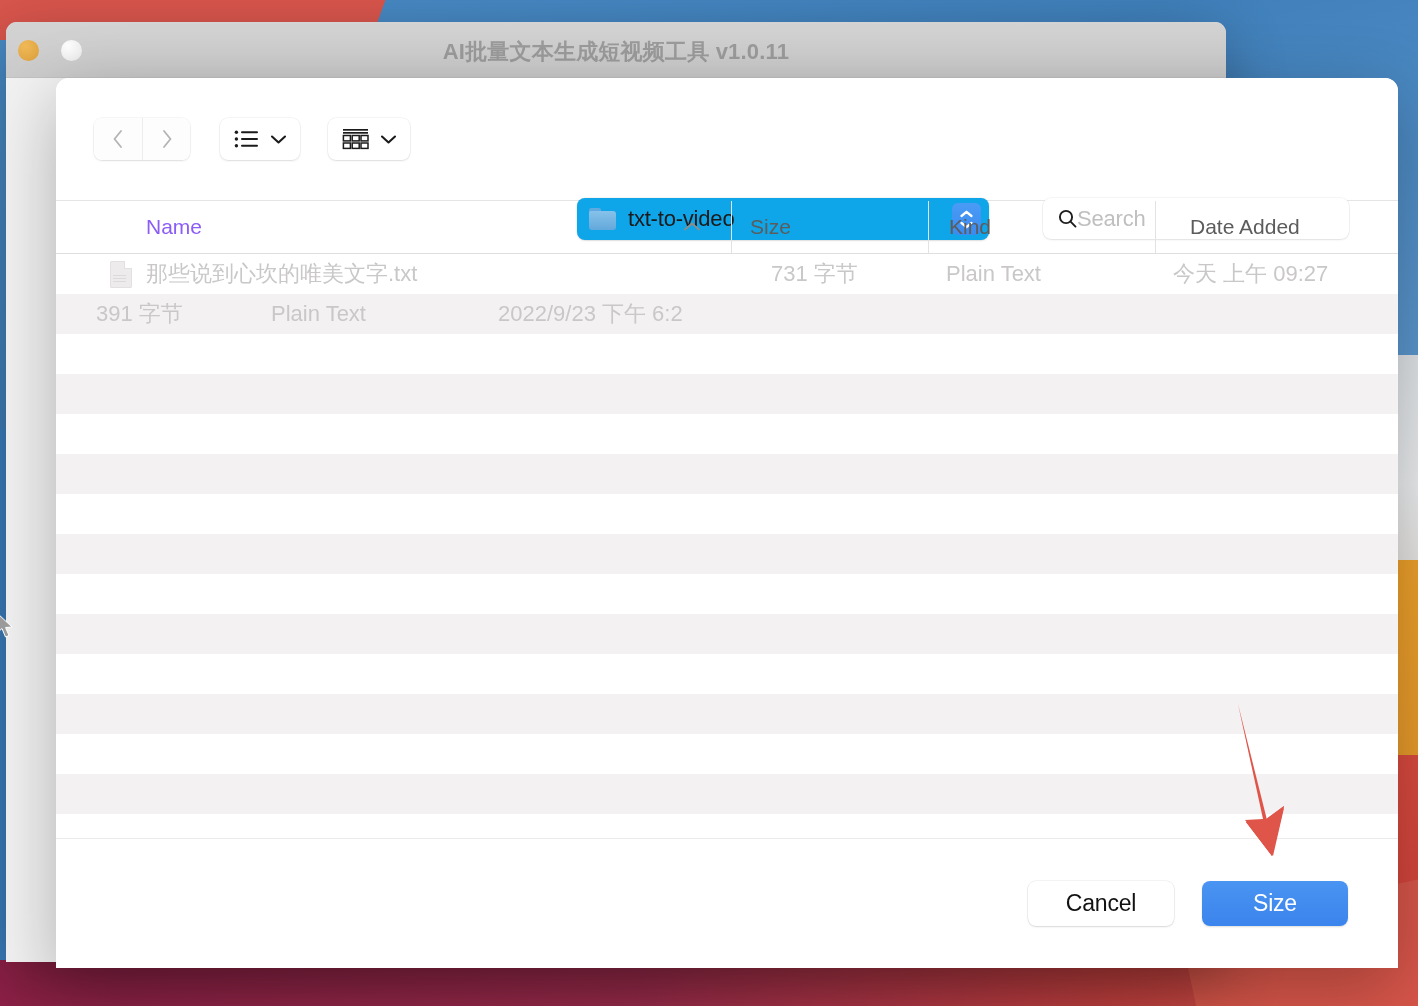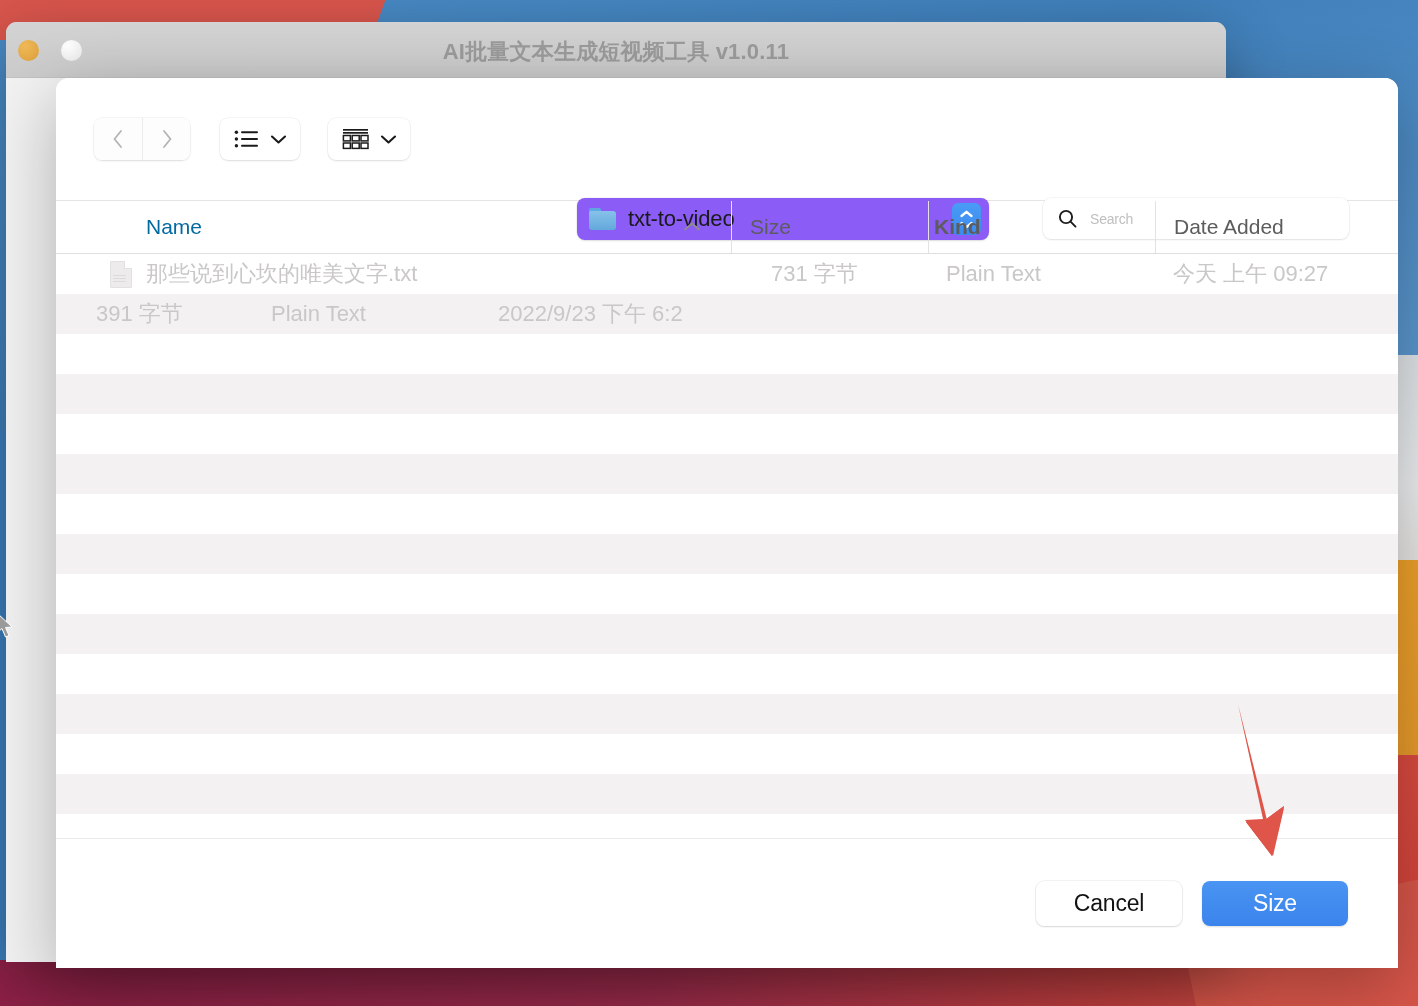"Name" .col-name { color: #0369a1 -> #8b5cf6 }
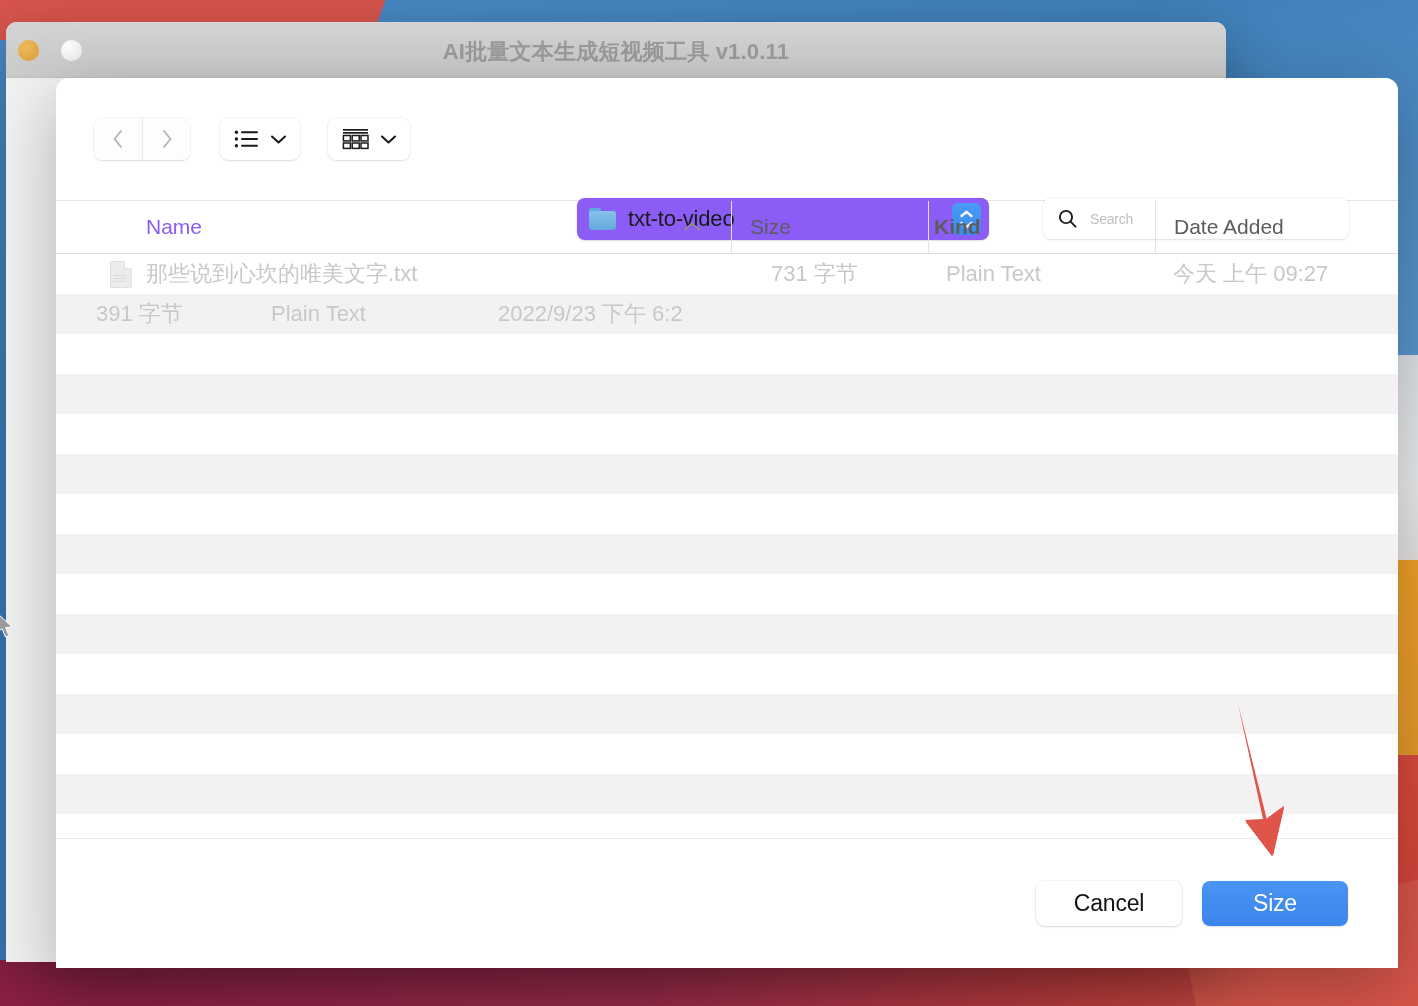"txt-to-video" #path-popup { background: #8b5cf6 -> #0ea5e9 }
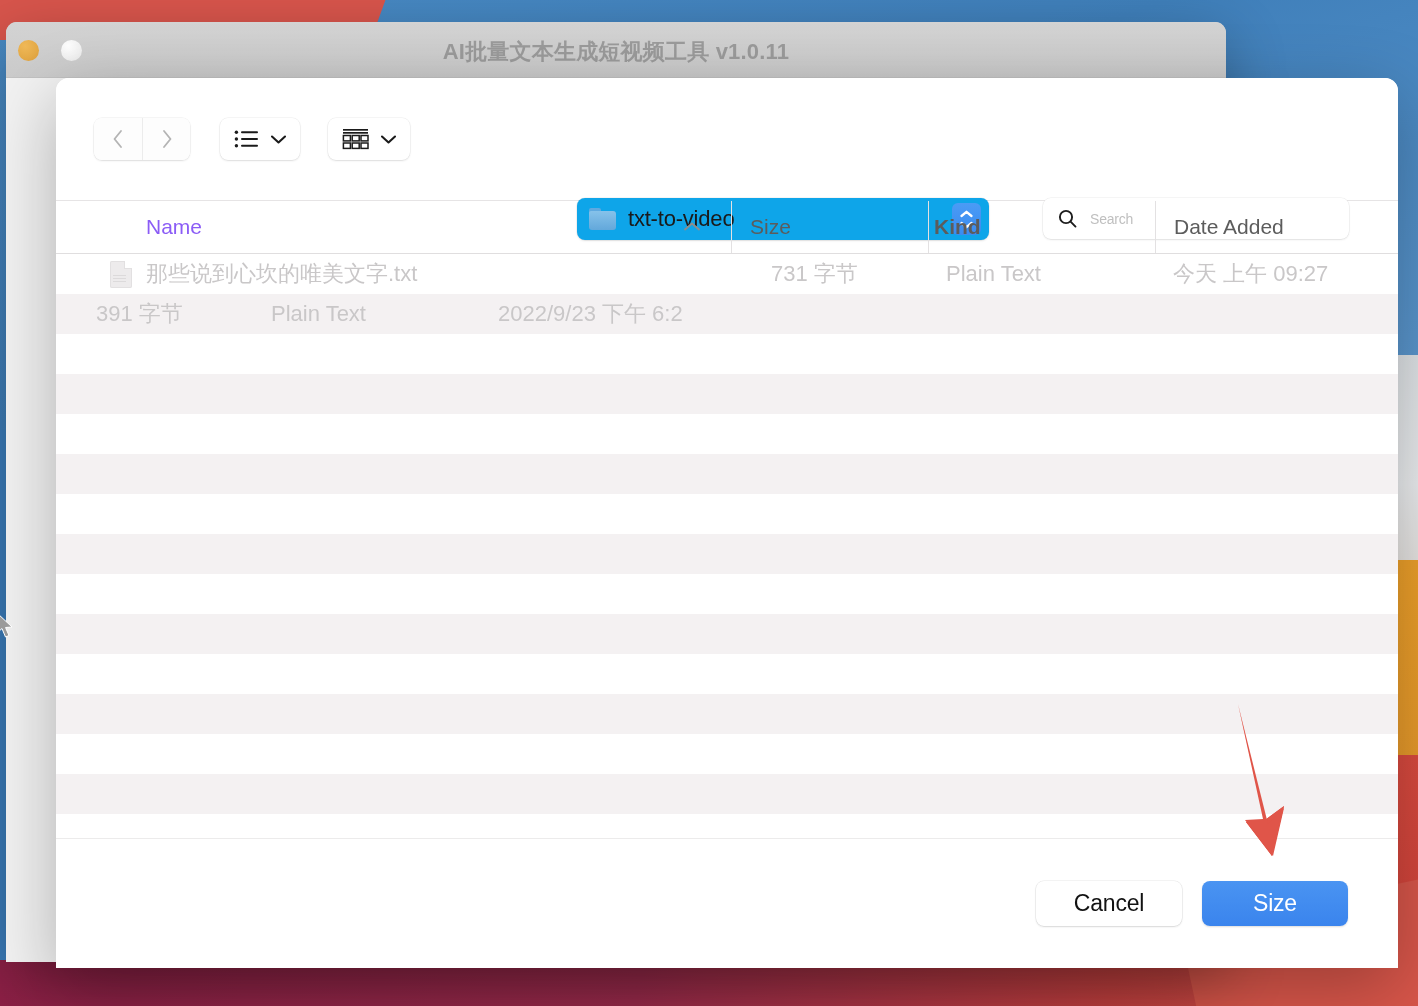"Kind" .col-kind { font-weight: bold -> none; padding-left: 5px -> 20px }
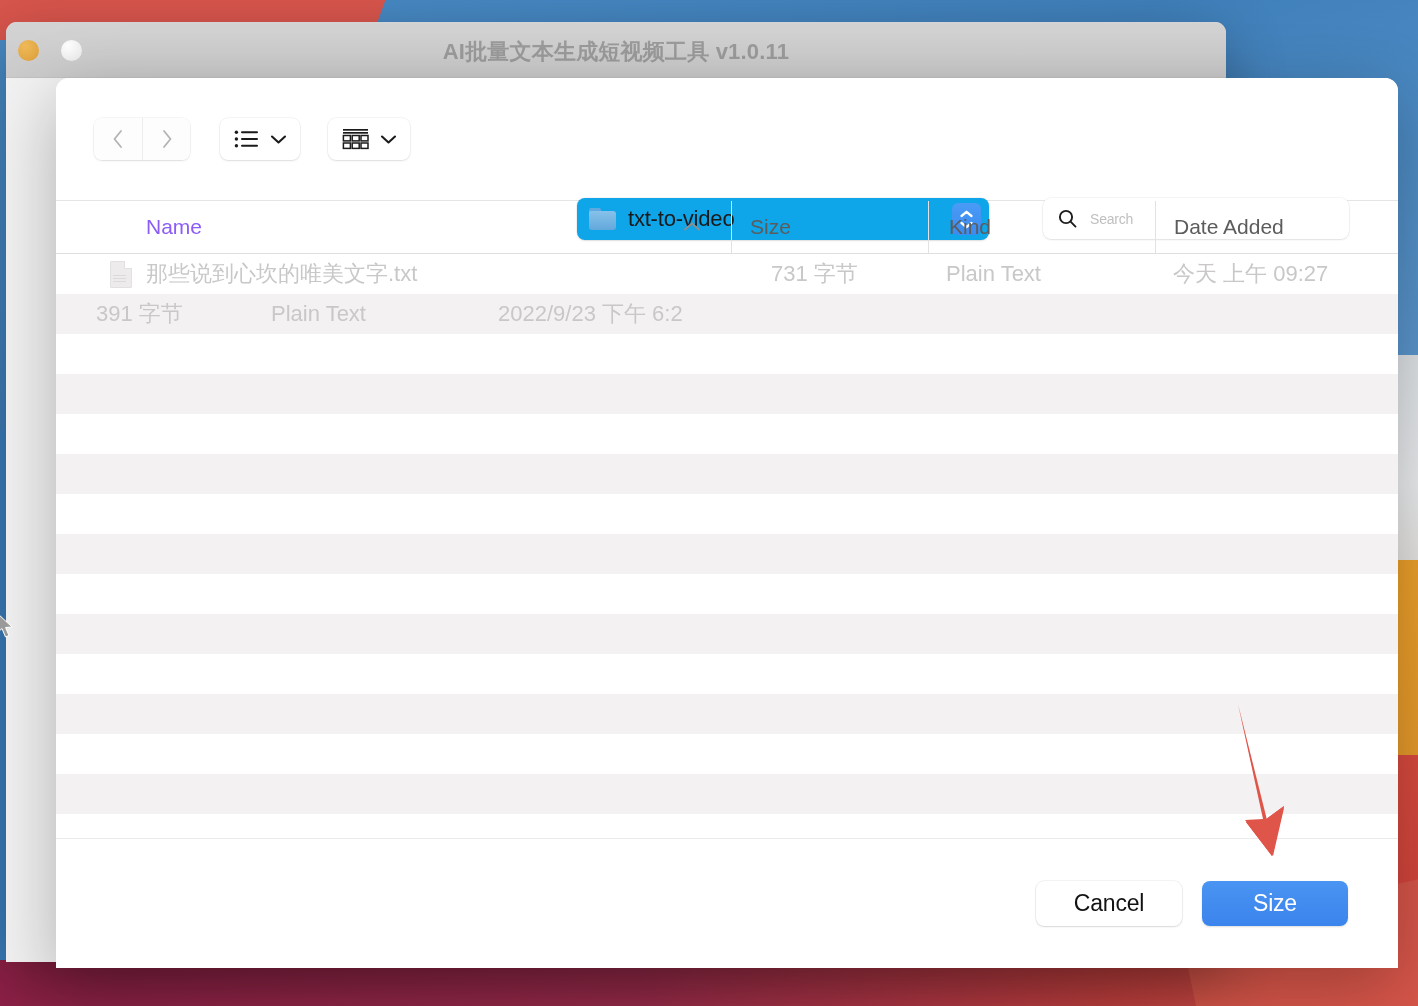"Search" #search-input { font-size: 14px -> 22px; margin-left: 13px -> none }
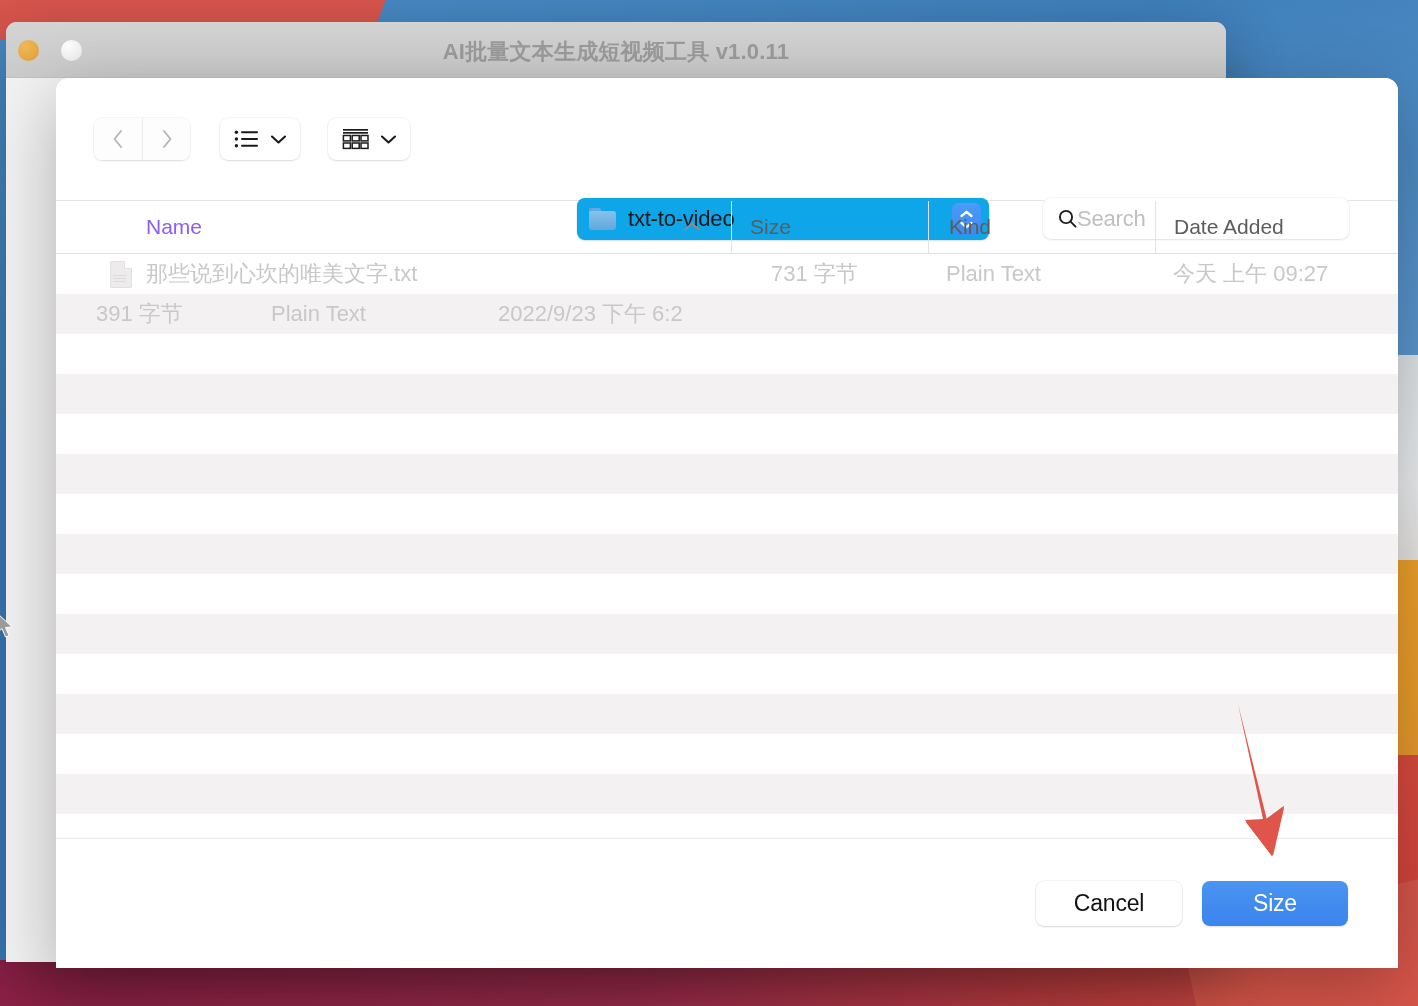"Date Added" .col-date { padding-left: 18px -> 34px }
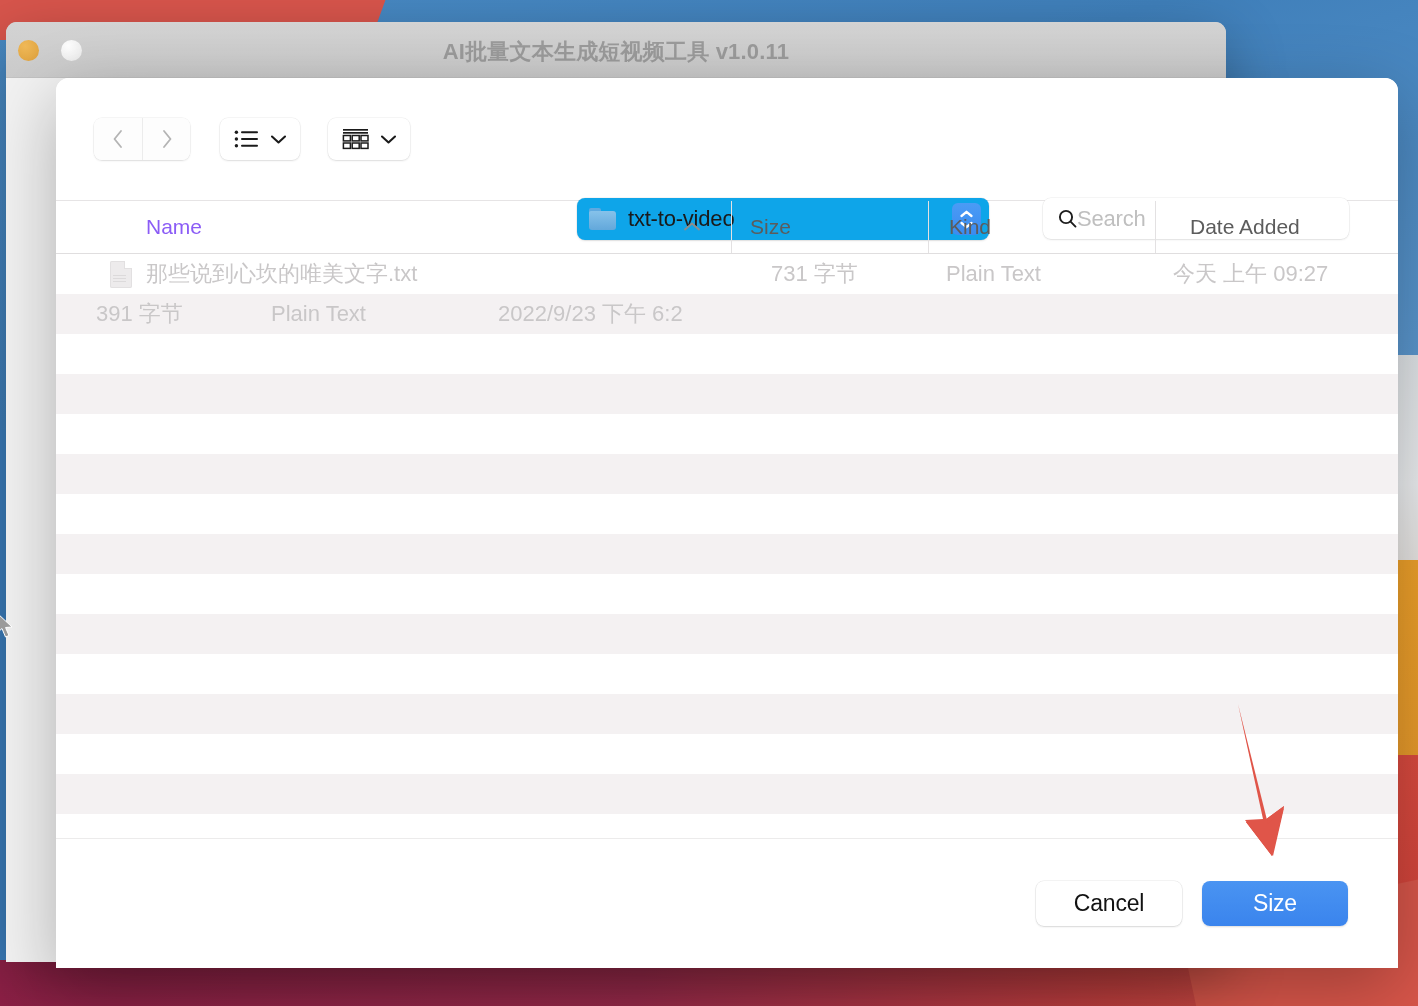"Cancel" #dialog-footer { gap: 20px -> 28px }
